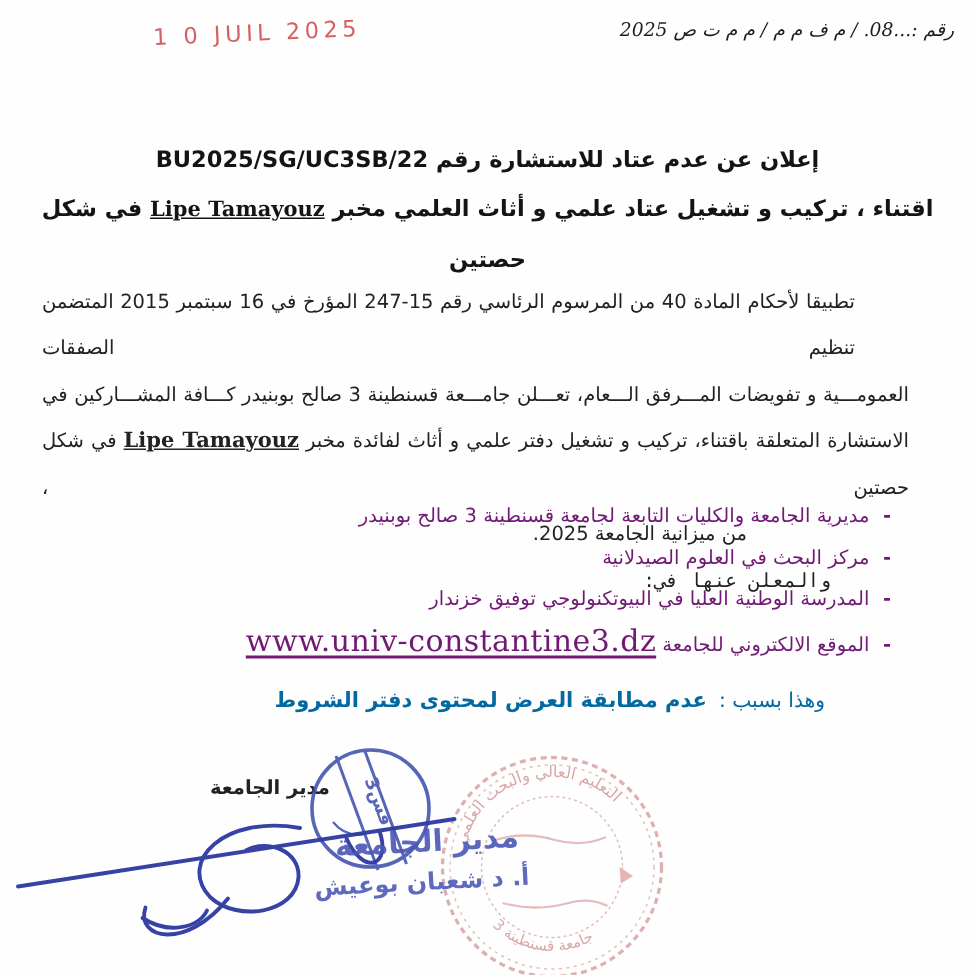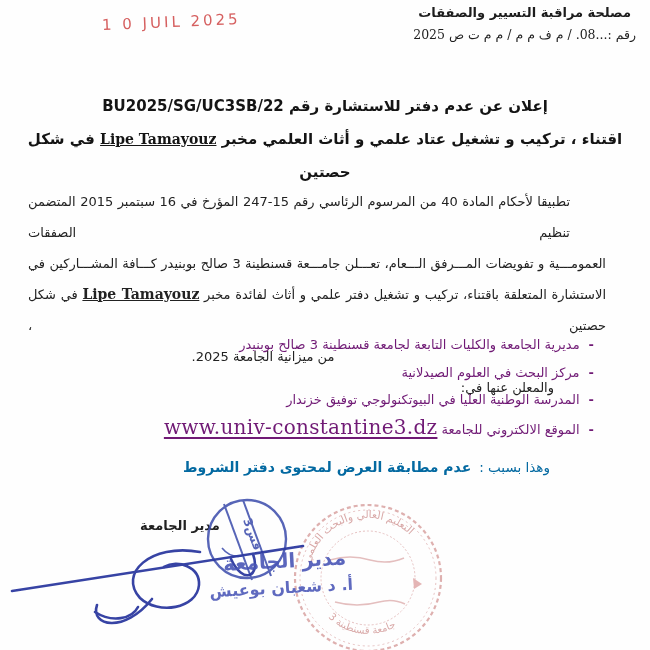"مصلحة مراقبة التسيير والصفقات" div.service-line { html: <div>مصلحة مراقبة التسيير والصفقات</div> -> none }
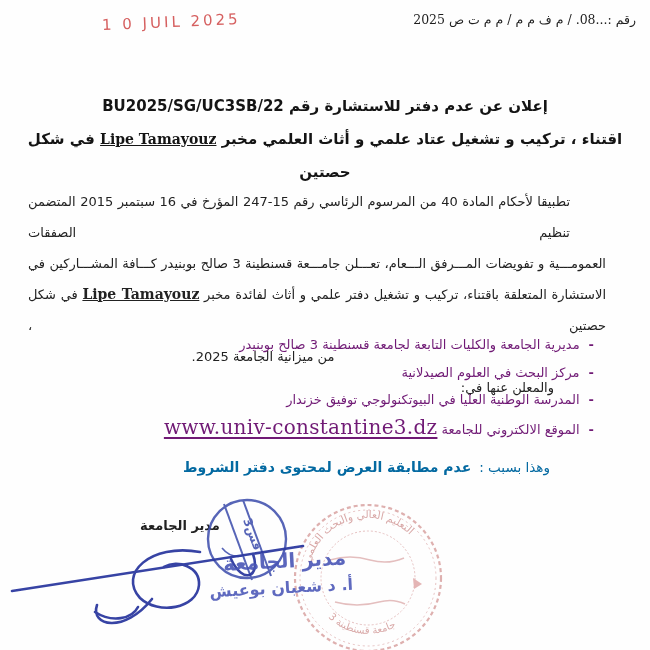"رقم :...08. / م ف" .ref-line { font-style: none -> italic }
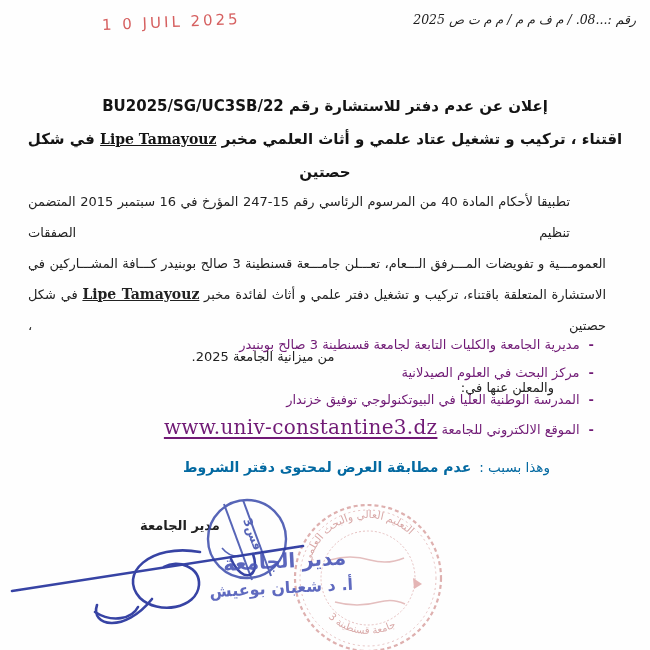"إعلان عن عدم دفتر للاستشارة" span { text: دفتر -> عتاد }
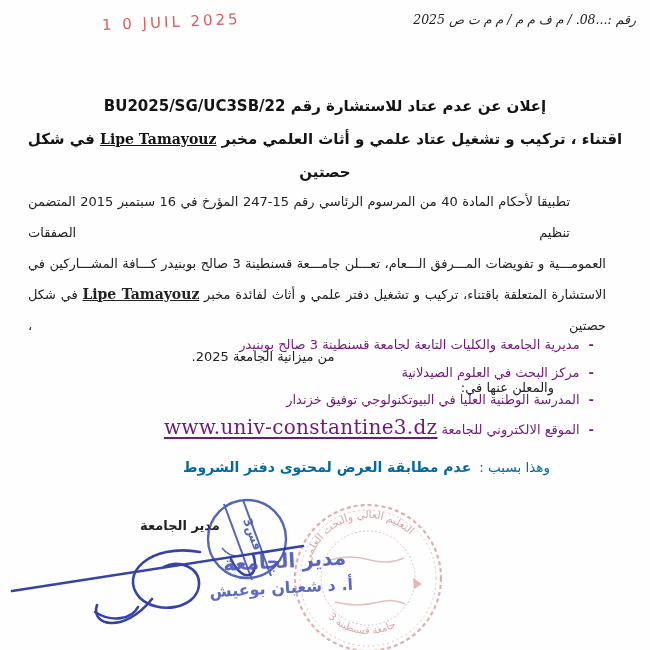"من ميزانية الجامعة 2025." .par-line.short { text-align: center -> right }
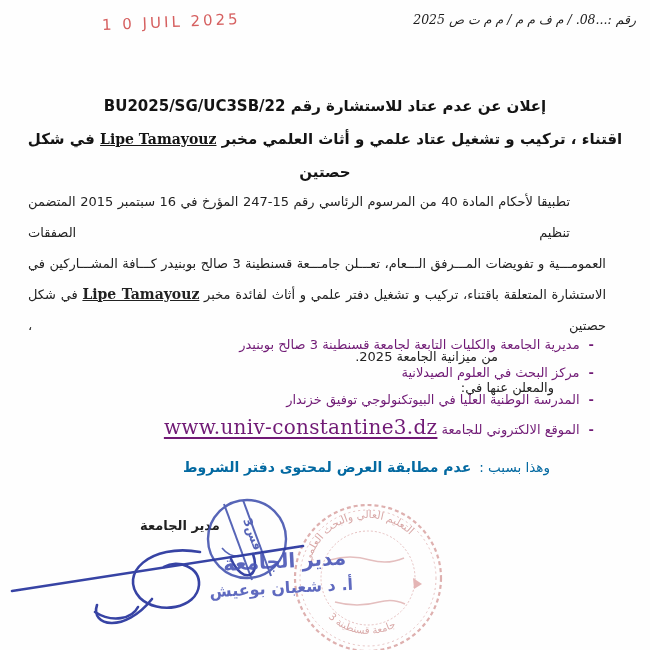"والمعلن عنها في:" .announce { font-family: none -> Liberation Mono, monospace }
